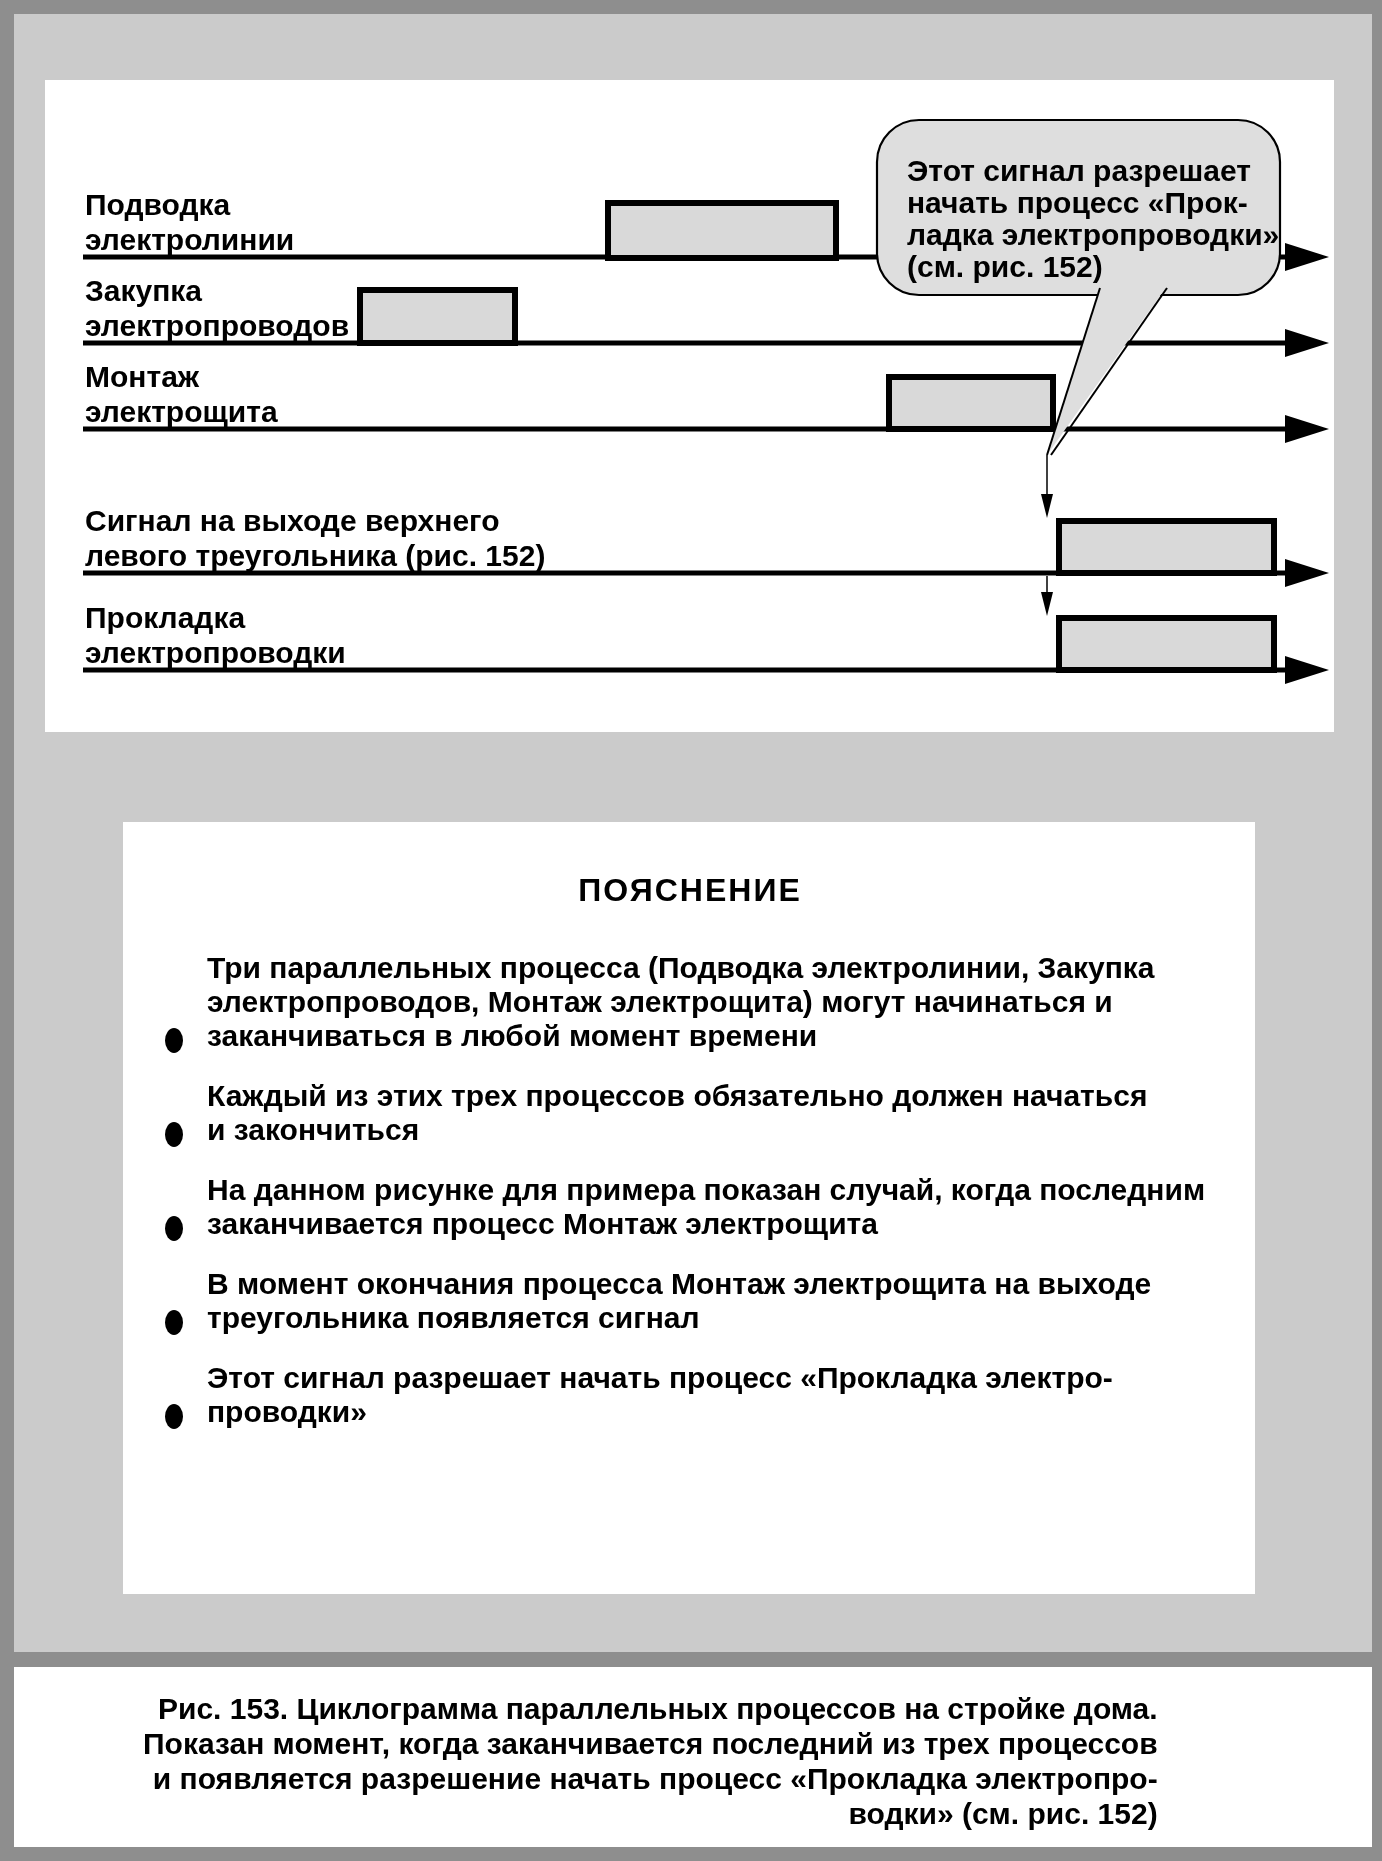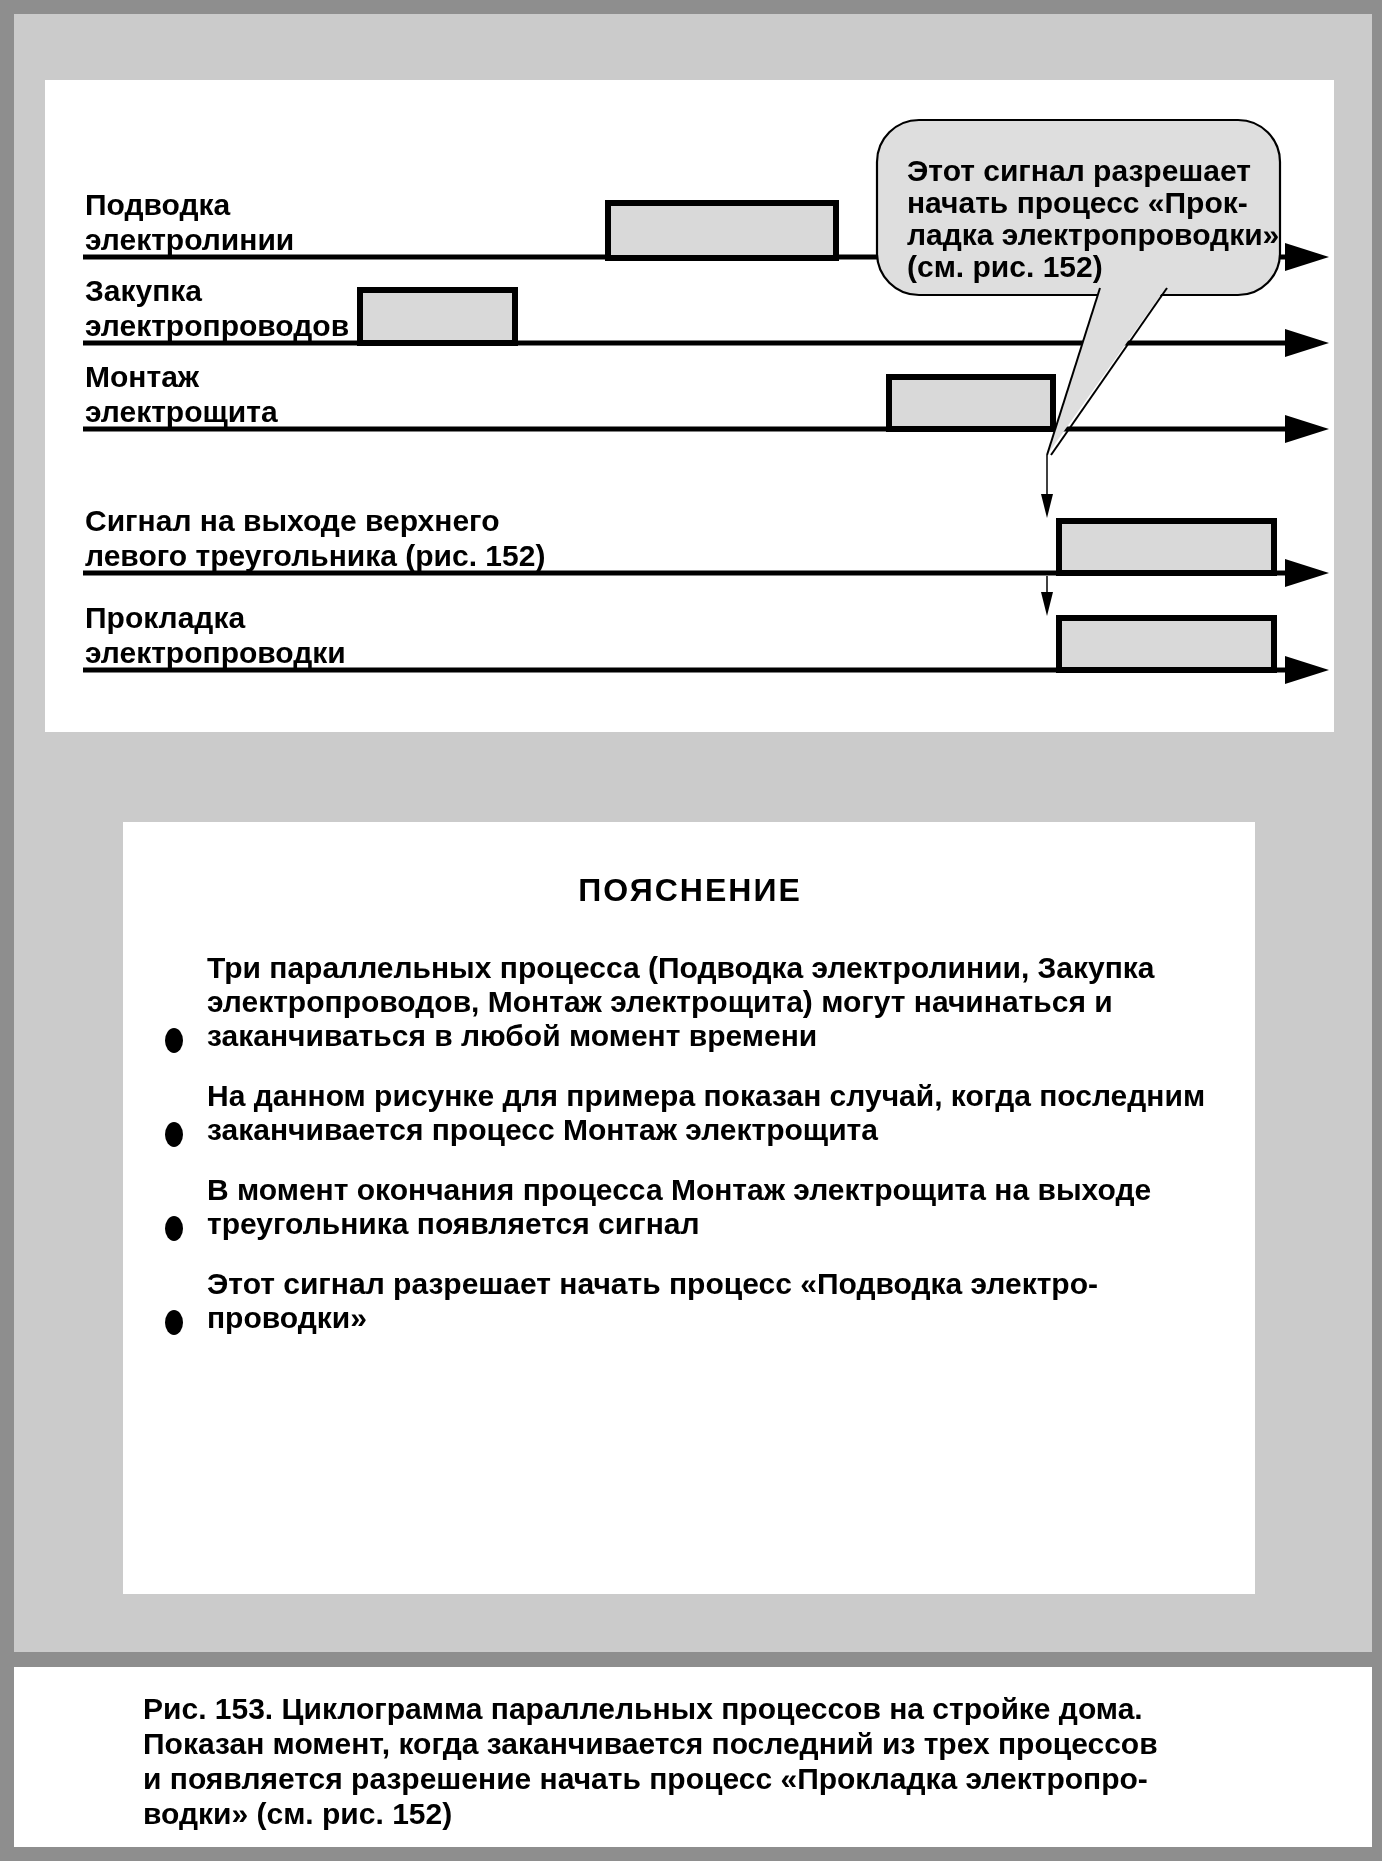"Каждый из этих трех процессов" div.bullet-item { html: none -> <div> <div></div> <div>Каждый из этих трех процессов обязательно должен начаться и закончиться</div> </div> }
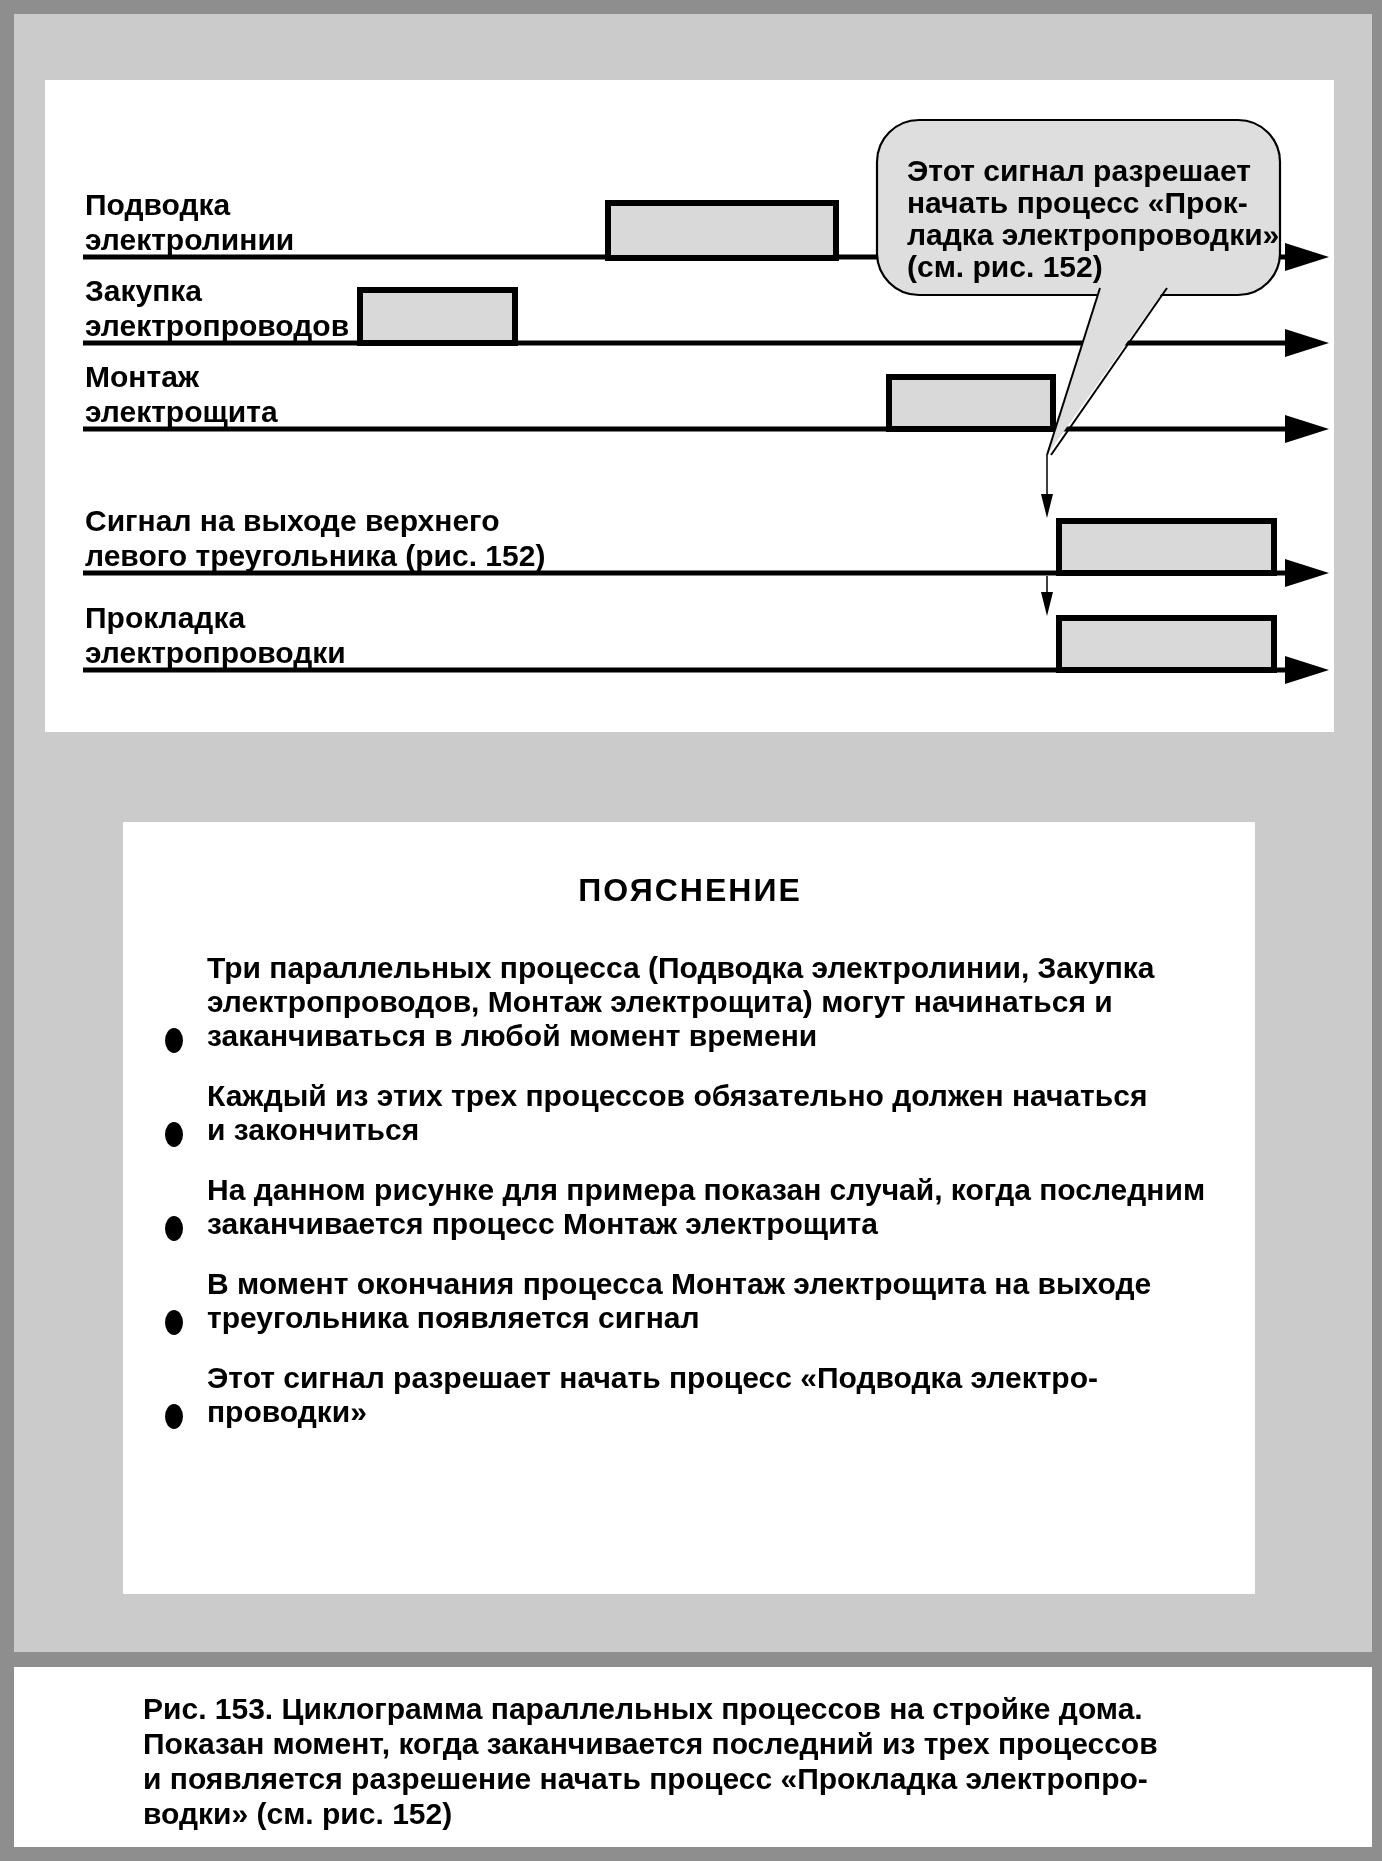"Этот сигнал разрешает начать процесс «Подводка" div.bullet-text { text: Подводка -> Прокладка }
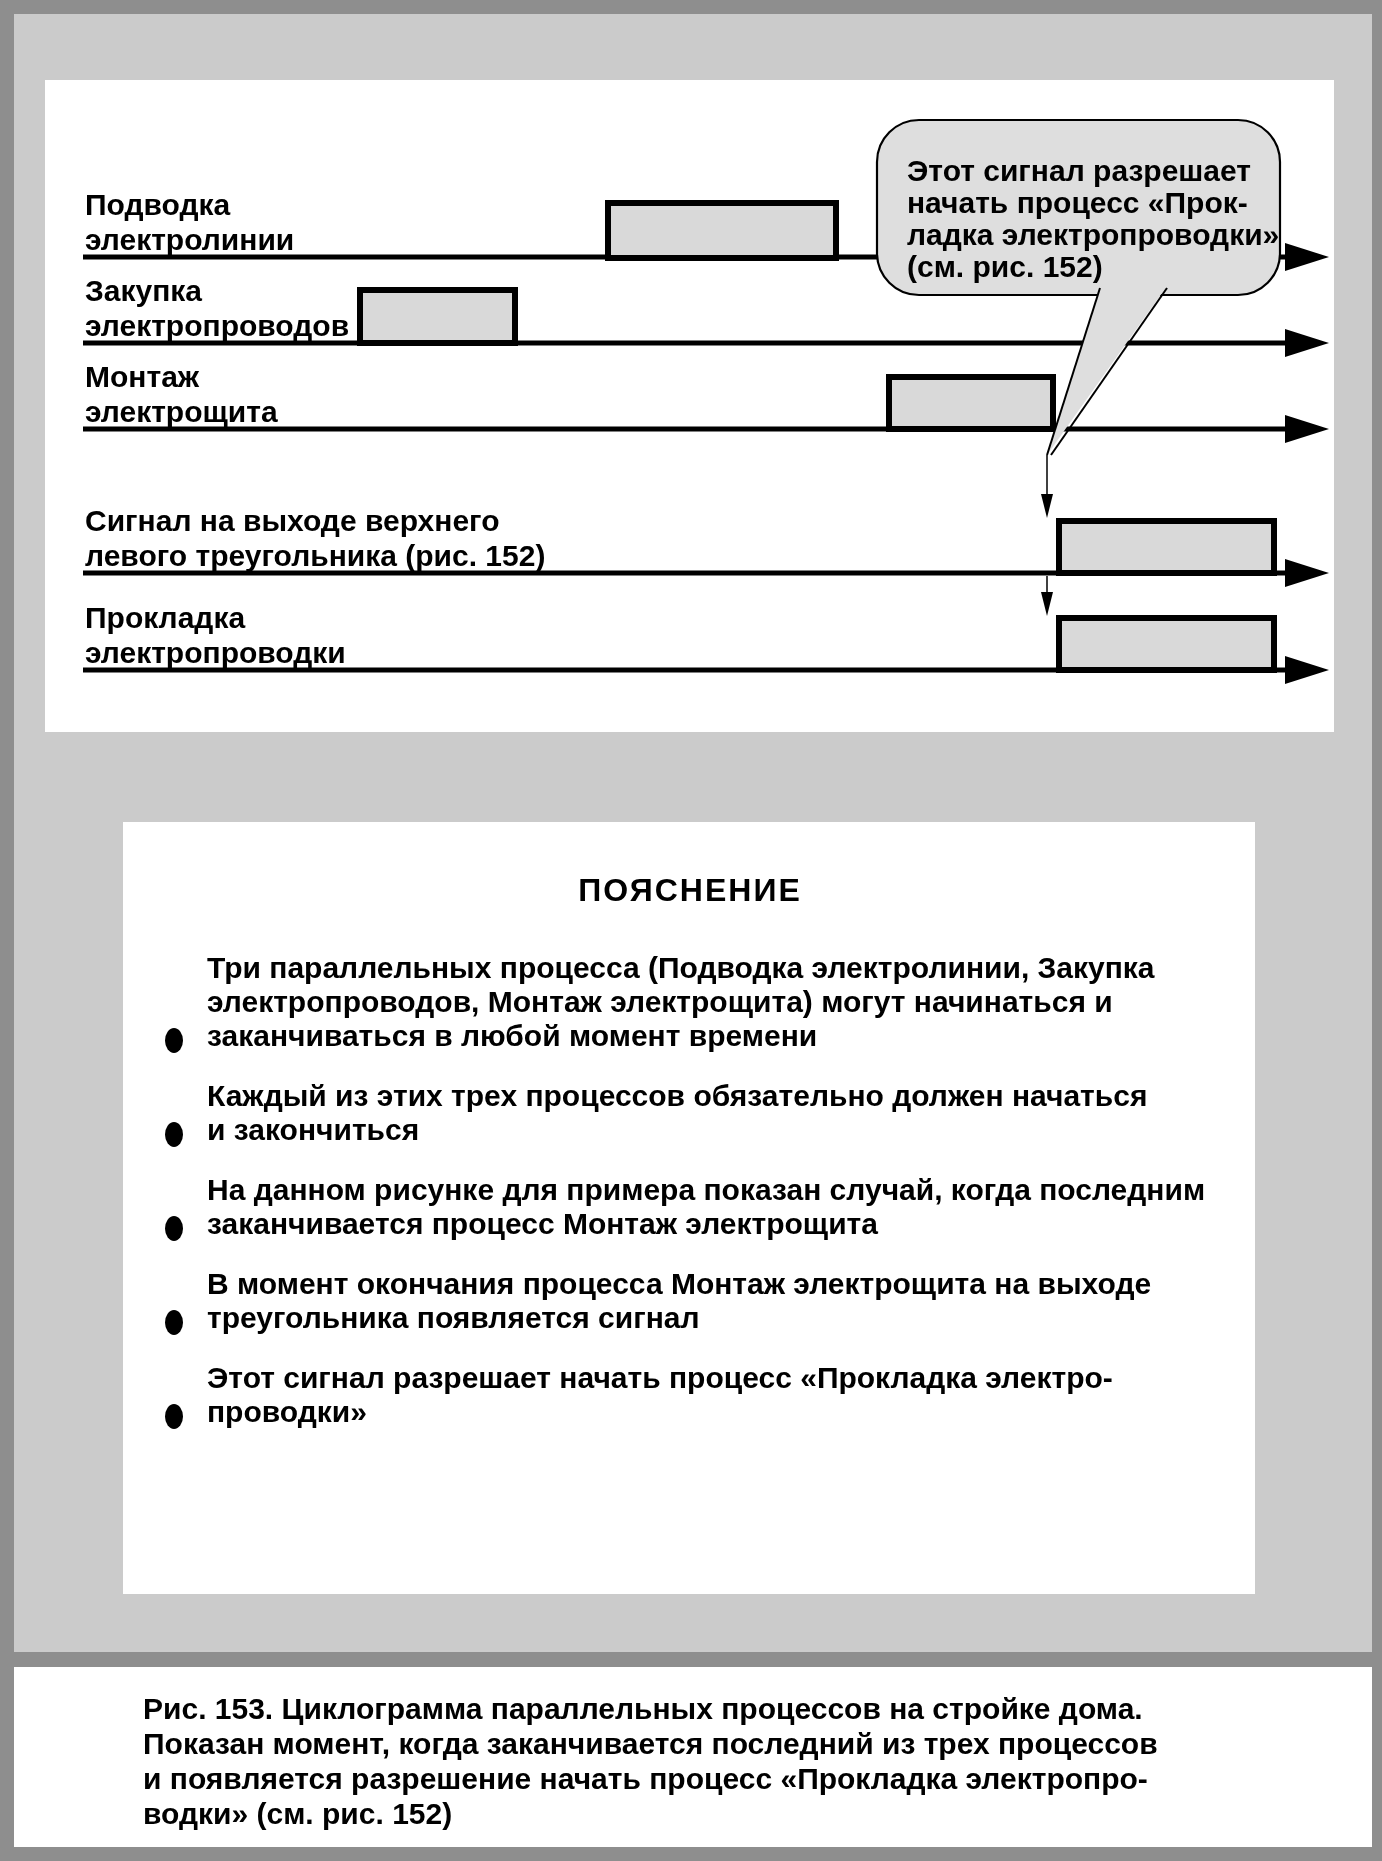"Рис. 153. Циклограмма параллельных" .caption-text { text-align: none -> right }
